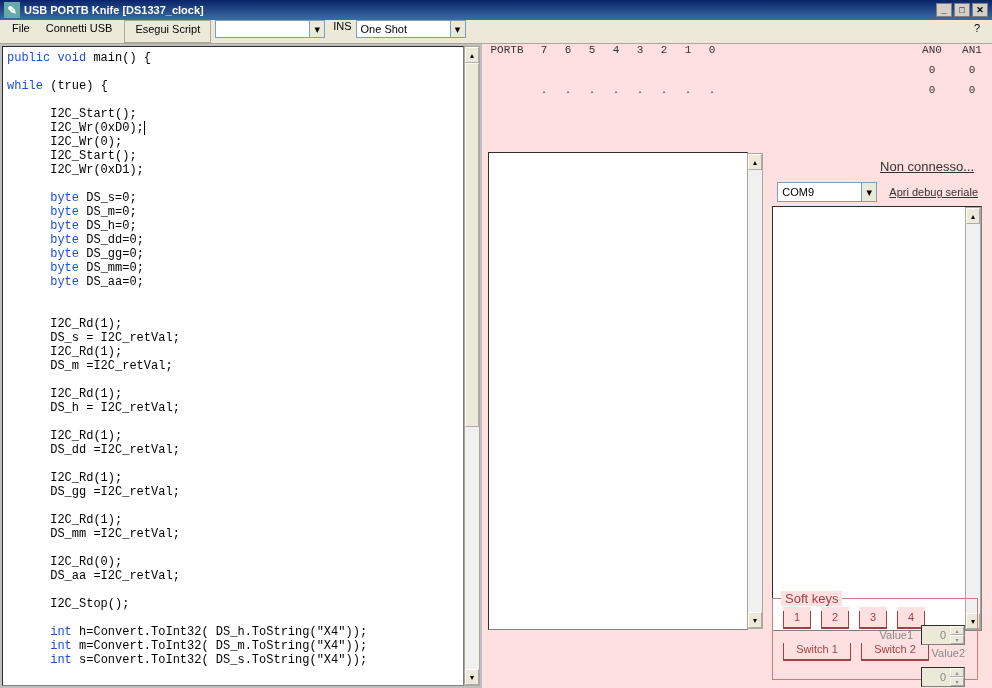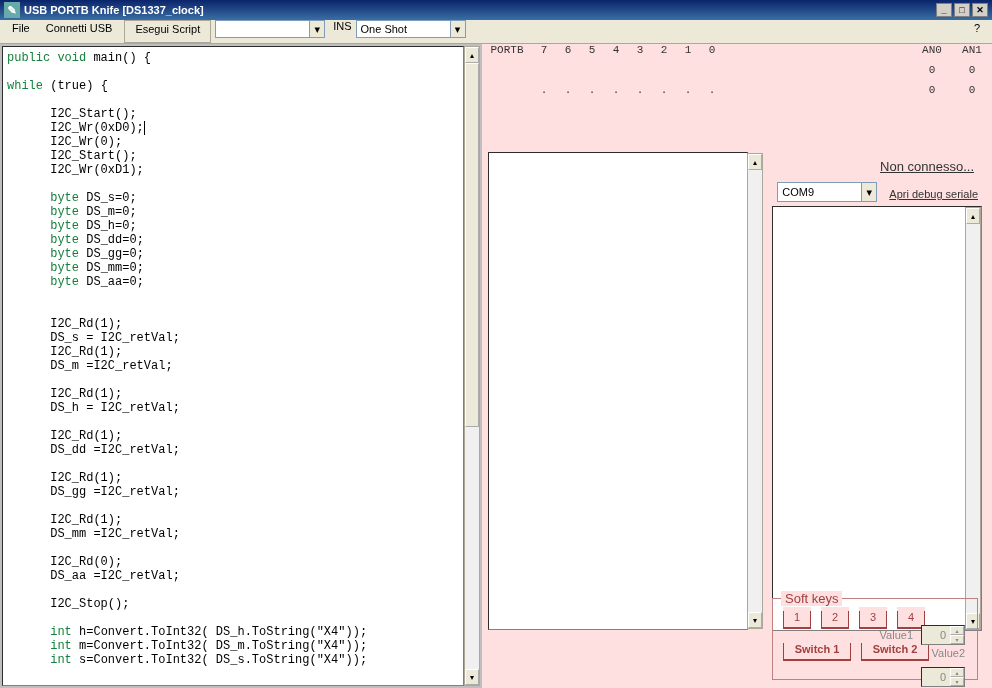"public void" .editor .kw { color: #15803d -> #1d4ed8 }
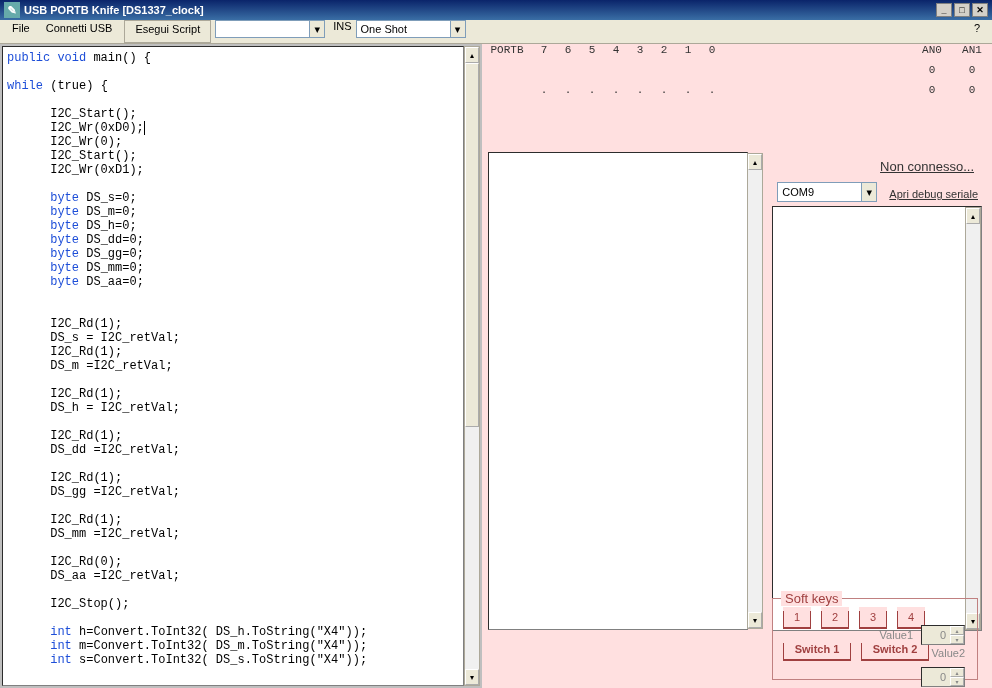"COM9" .comrow { align-items: flex-end -> center }
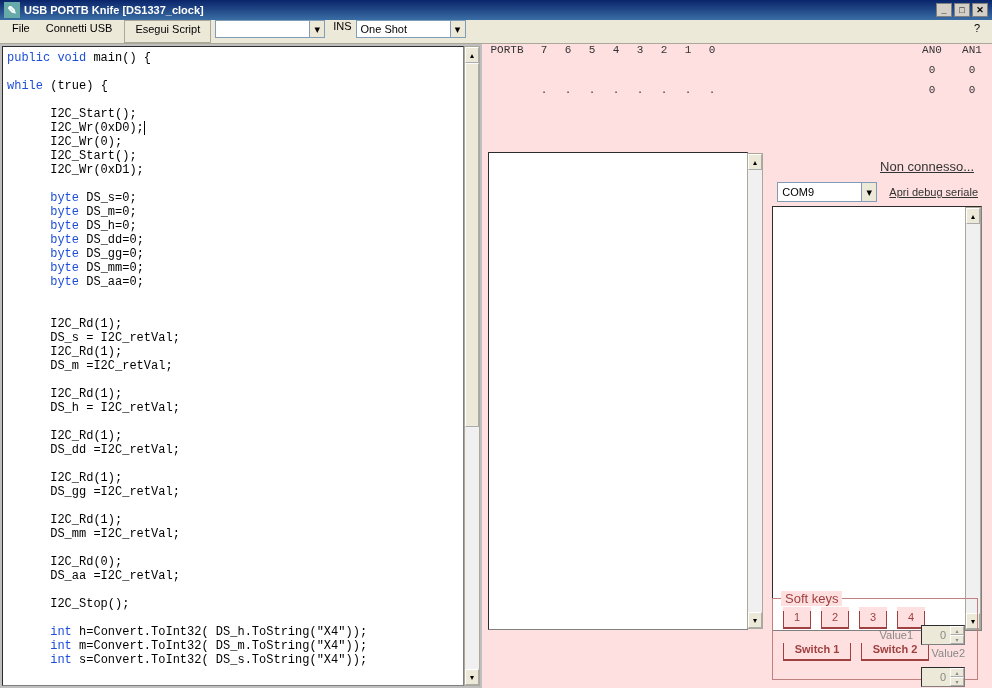"Switch 1" .skbtn2 { font-weight: bold -> none }
